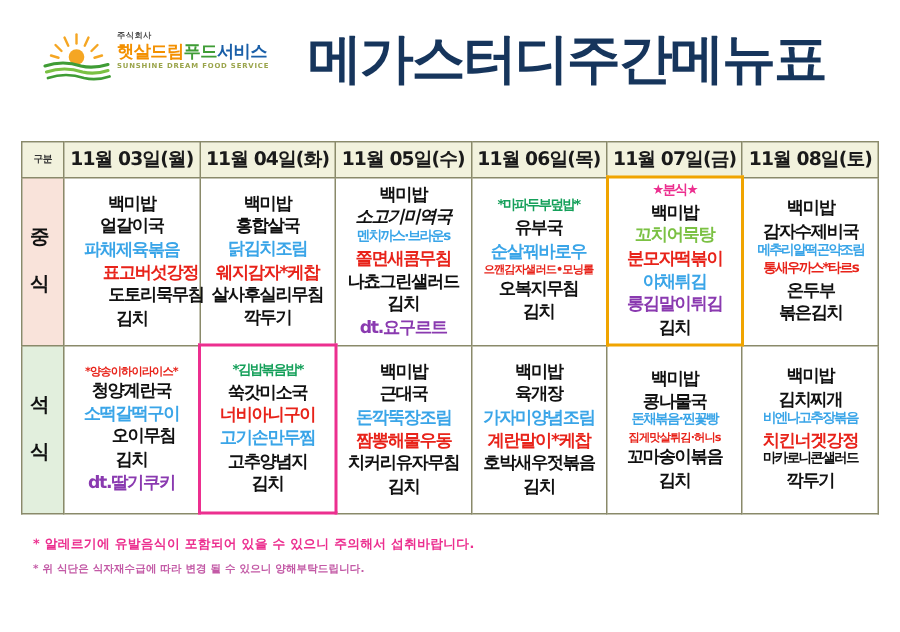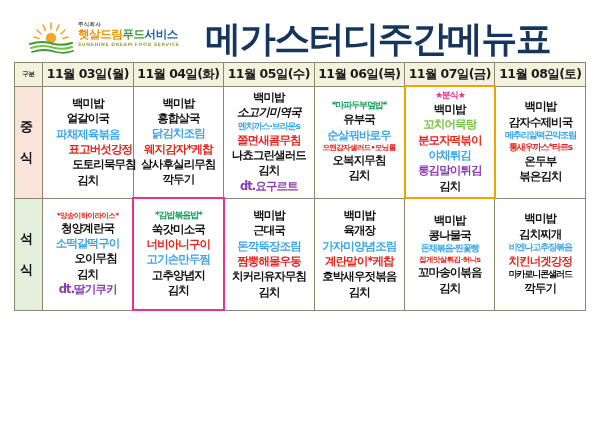"구분" .table-wrap { margin-top: none -> 32px }
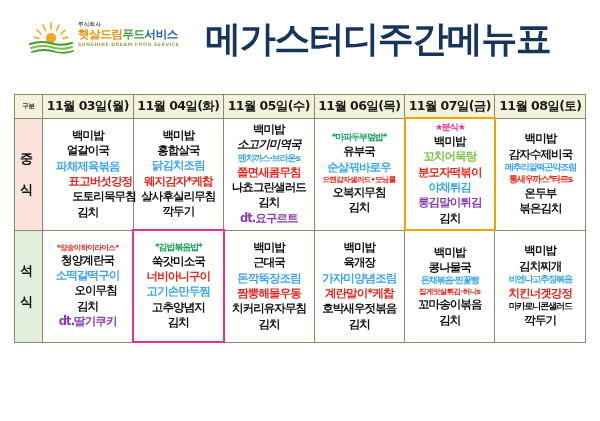"* 알레르기에 유발음식이 포함되어 있을" div.notes { html: none -> <div> <div>* 알레르기에 유발음식이 포함되어 있을 수 있으니 주의해서 섭취바랍니다.</div> <div>* 위 식단은 식자재수급에 따라 변경 될 수 있으니 양해부탁드립니다.</div> </div> }
